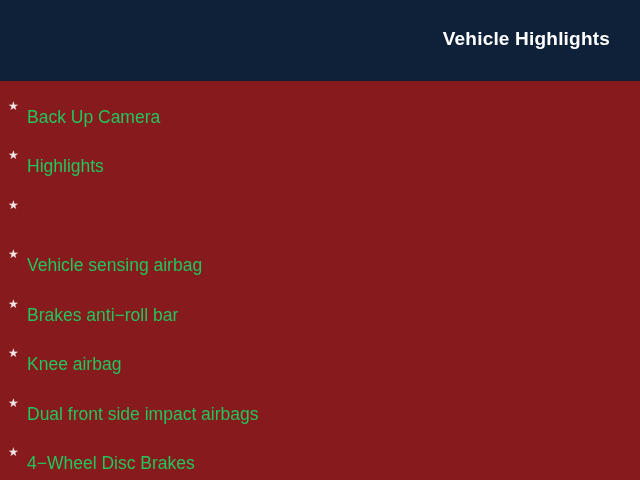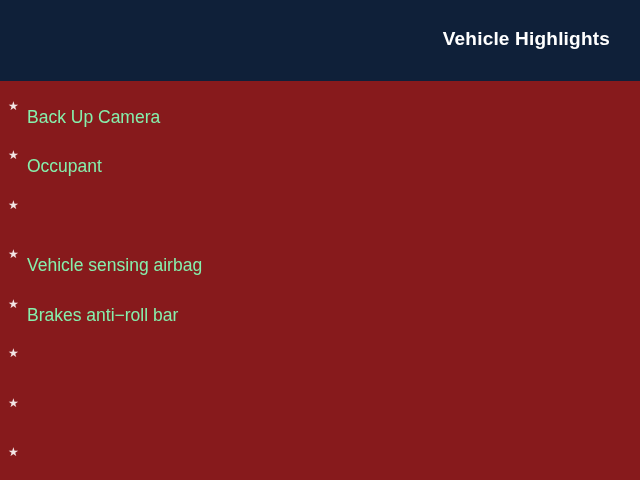"Back Up Camera" .highlight-label { color: #86efac -> #22c55e }
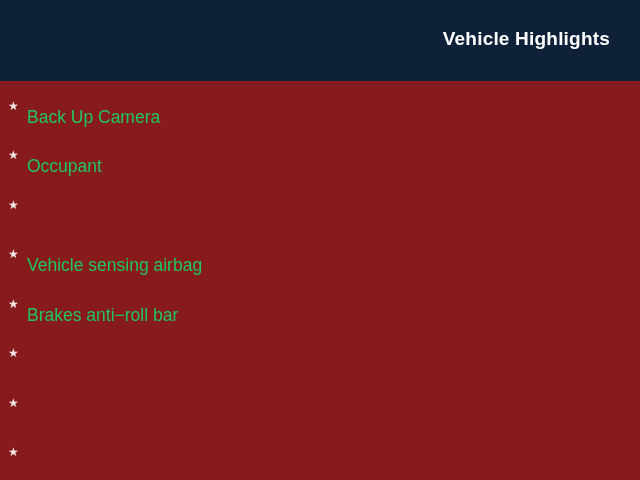"Occupant" span.highlight-label { text: Occupant -> Highlights }
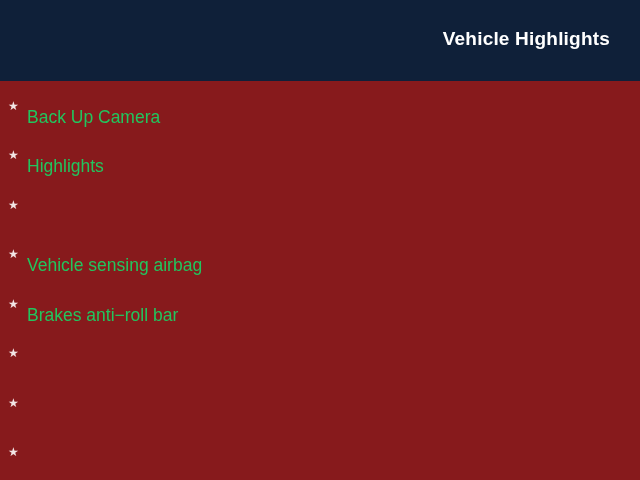"Knee airbag" span.highlight-label { html: none -> <span>Knee airbag</span> }
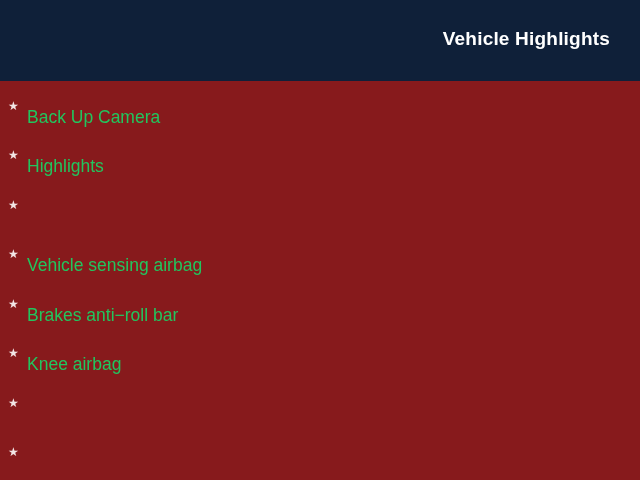"Dual front side impact airbags" span.highlight-label { html: none -> <span>Dual front side impact airbags</span> }
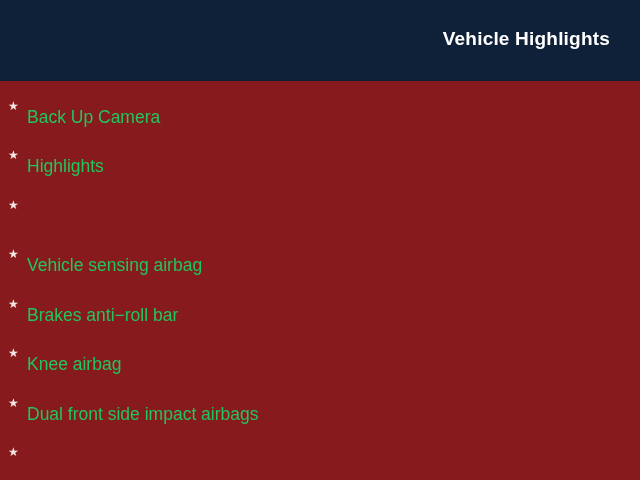"4−Wheel Disc Brakes" span.highlight-label { html: none -> <span>4−Wheel Disc Brakes</span> }
